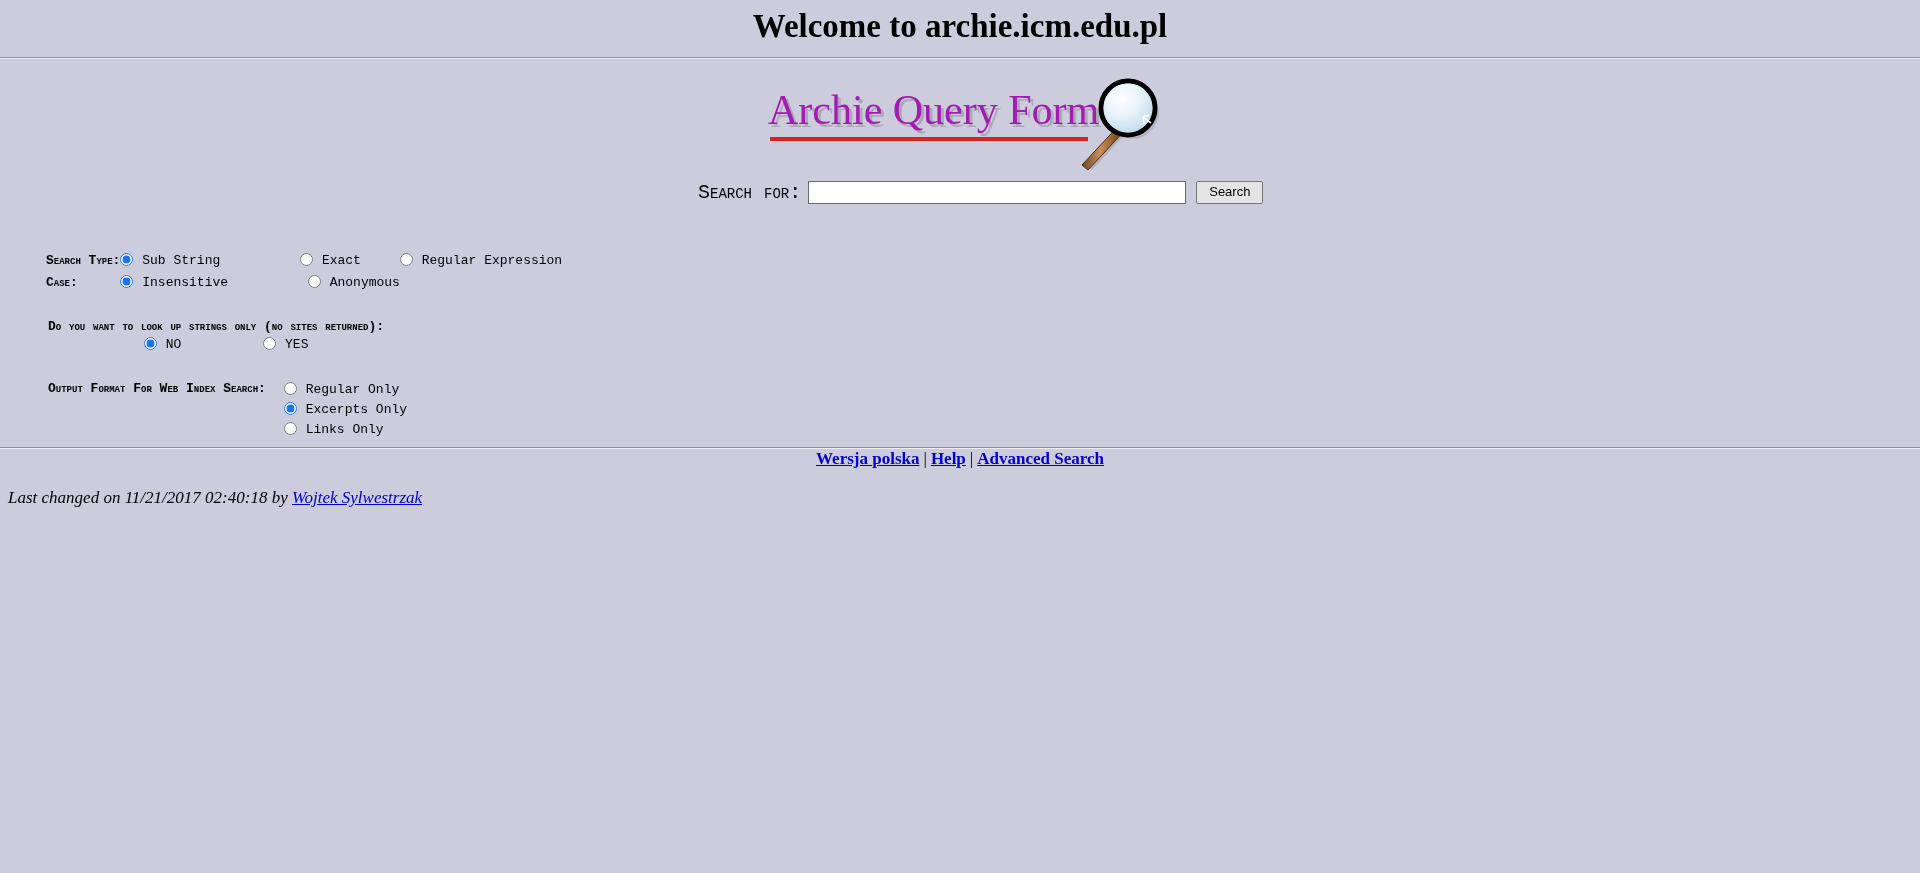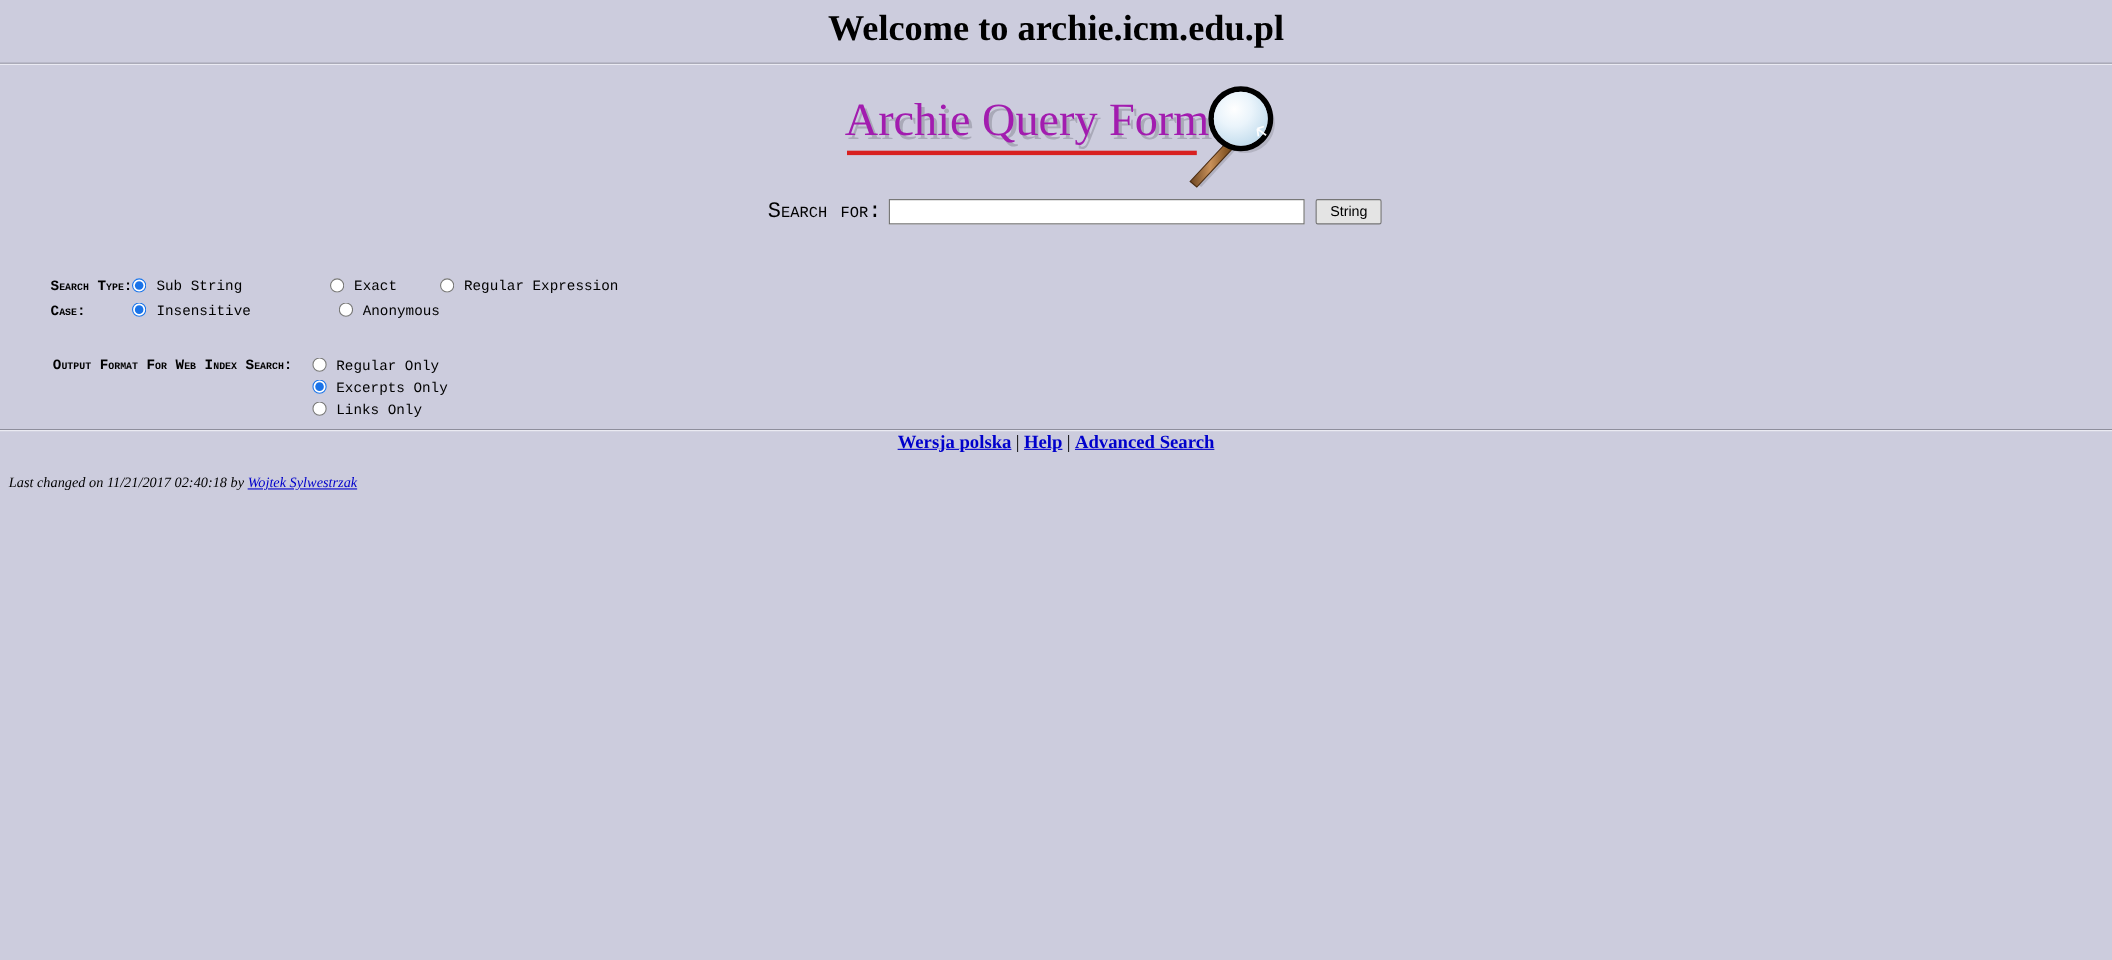"String" button.search-button { text: String -> Search }
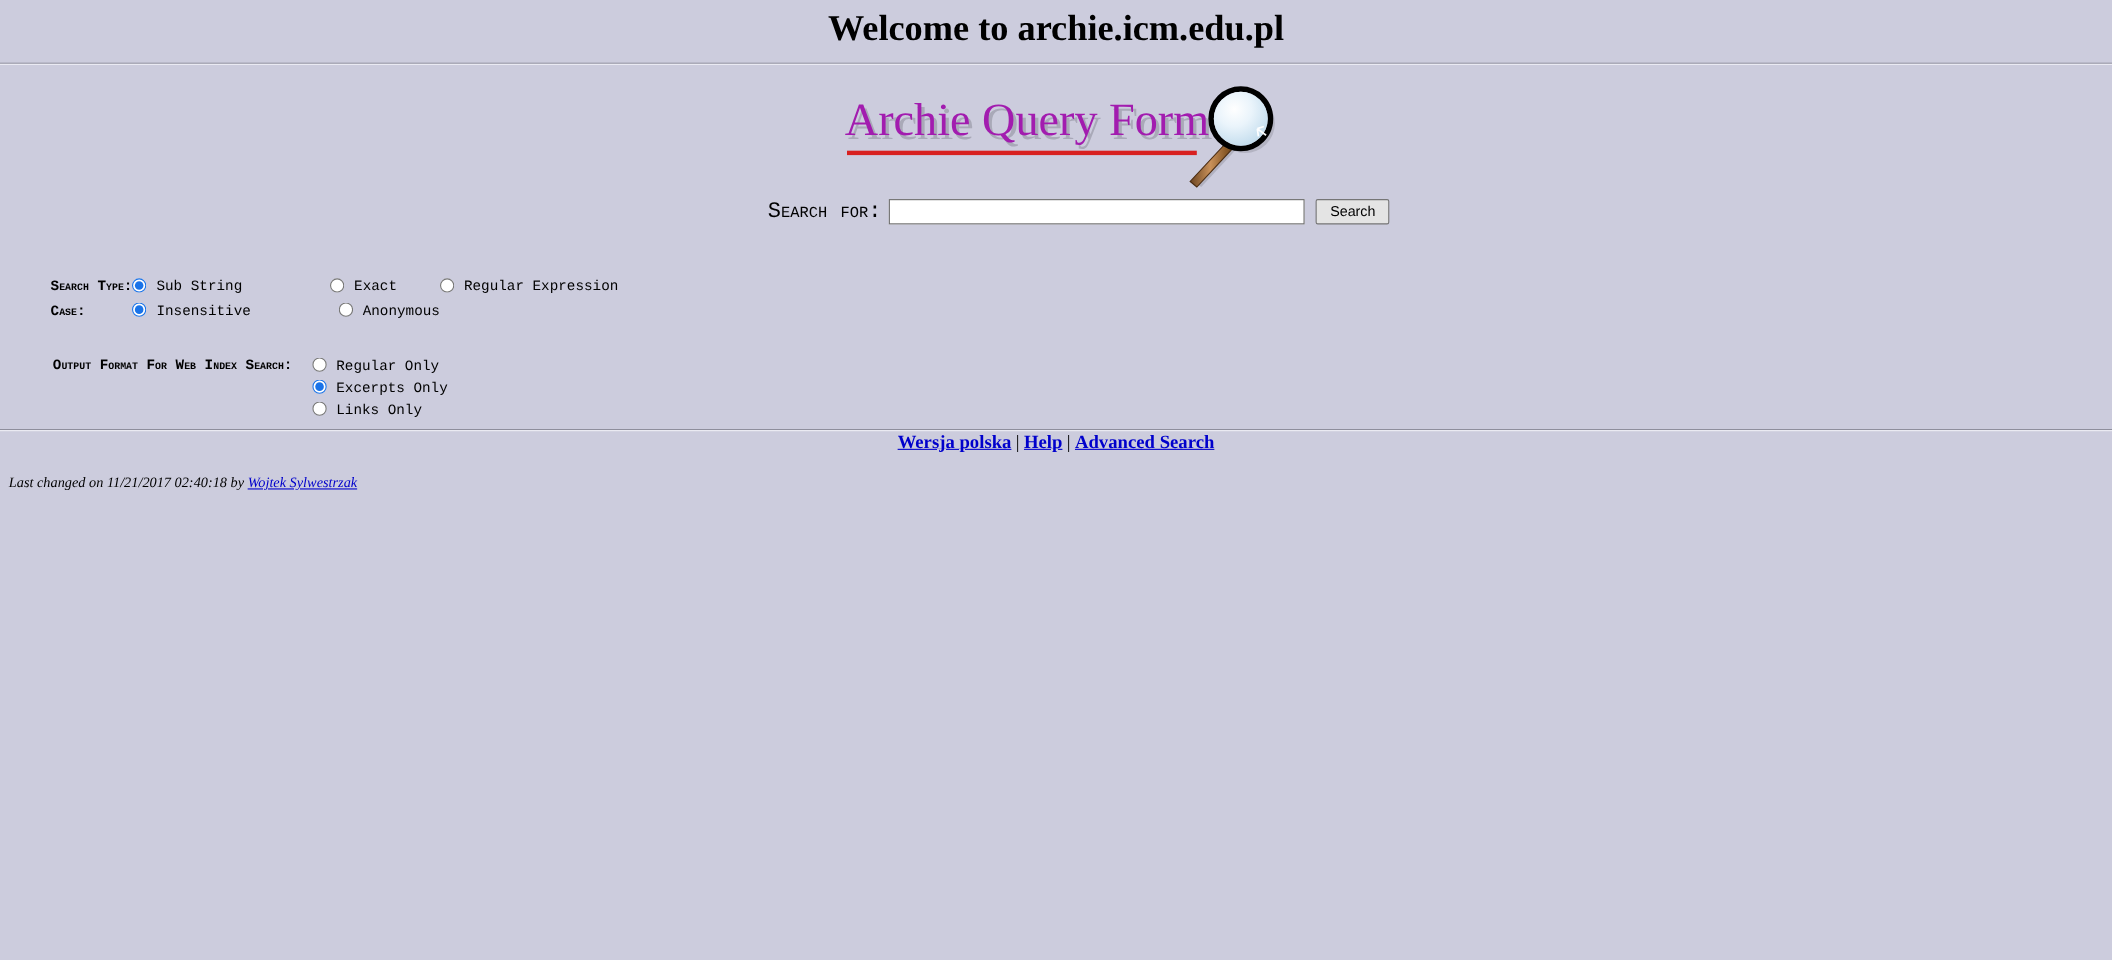"Do you want to look" div.q-block { html: none -> <div> <div>Do you want to look up strings only (no sites returned):</div> <div> <span> <input> <label>NO</label> </span> <span> <input> <label>YES</label> </span> </div> </div> }
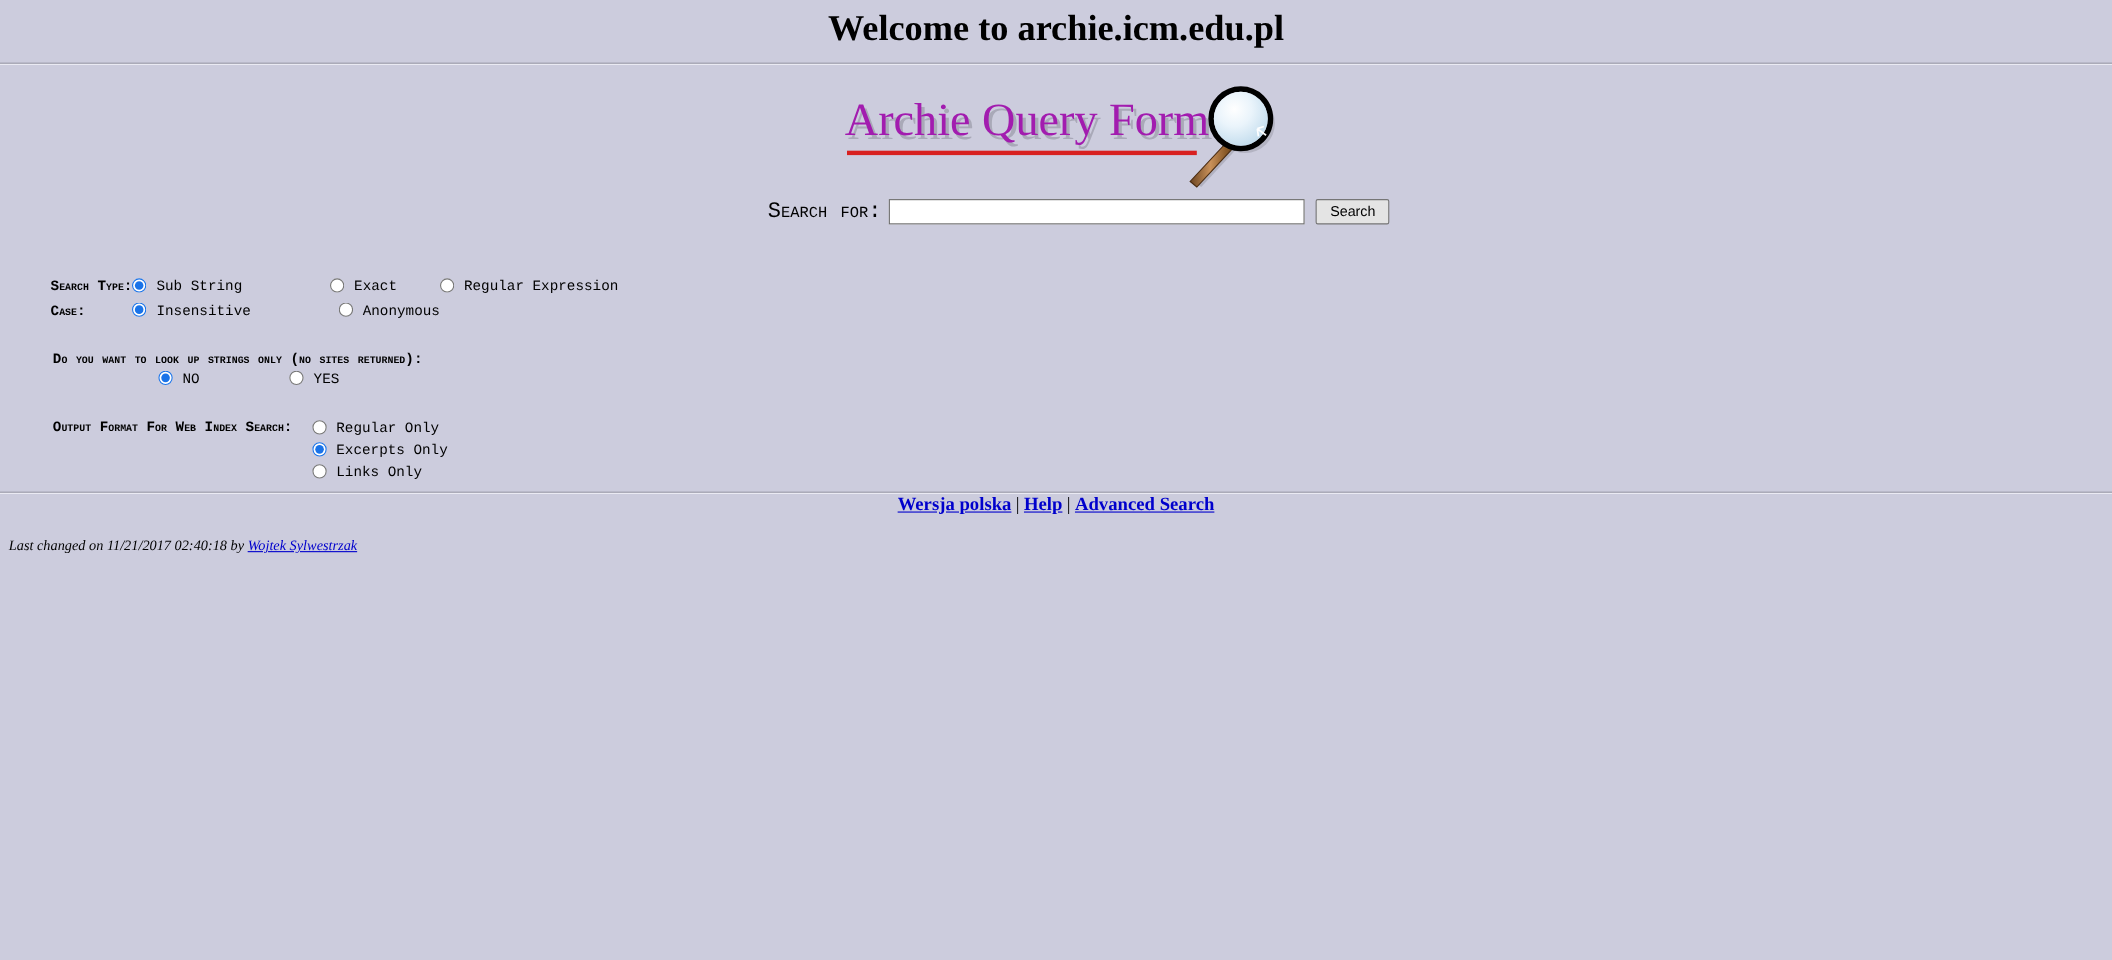"Last changed on 11/21/2017 02:40:18" .last-changed { font-size: 13px -> 17px }
